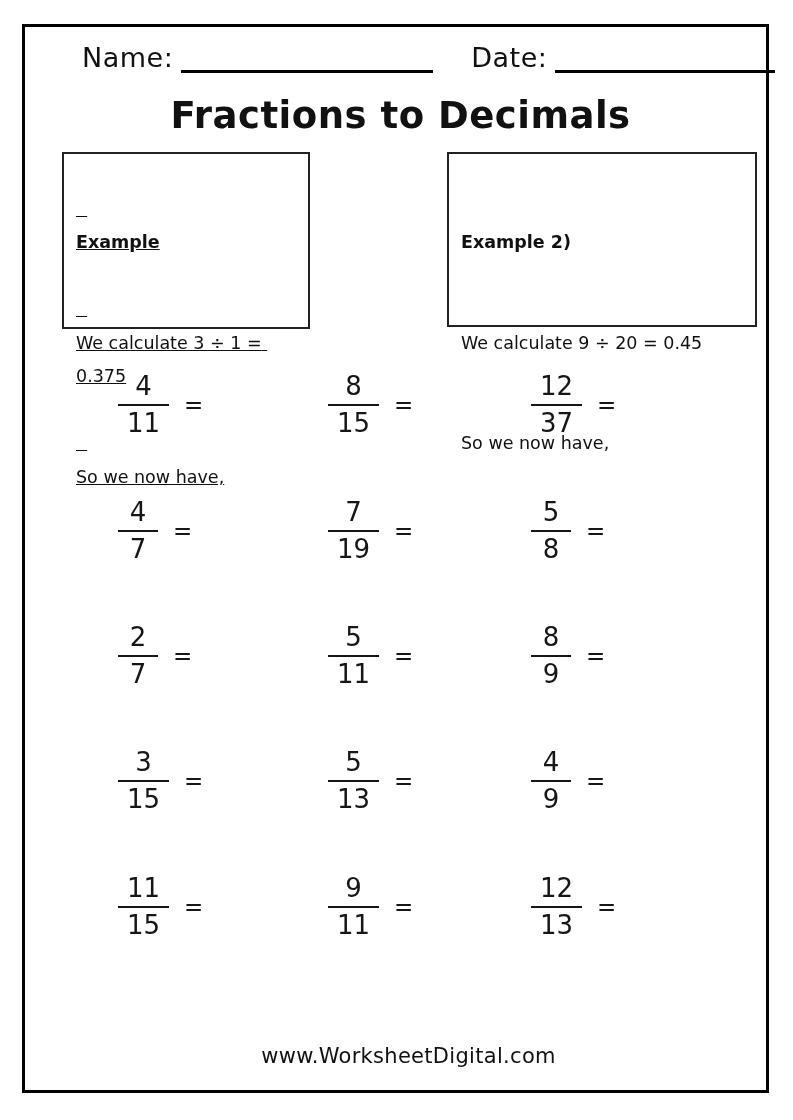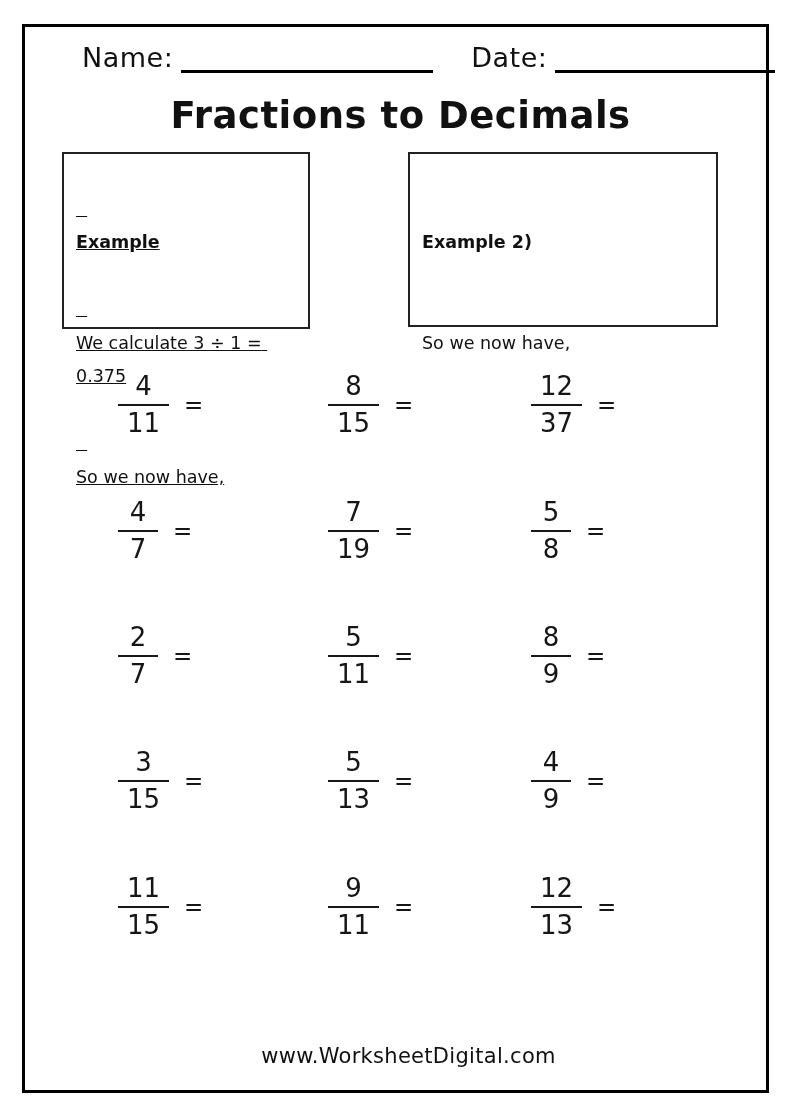"Example 2)" .example-2 { left: 408px -> 447px }
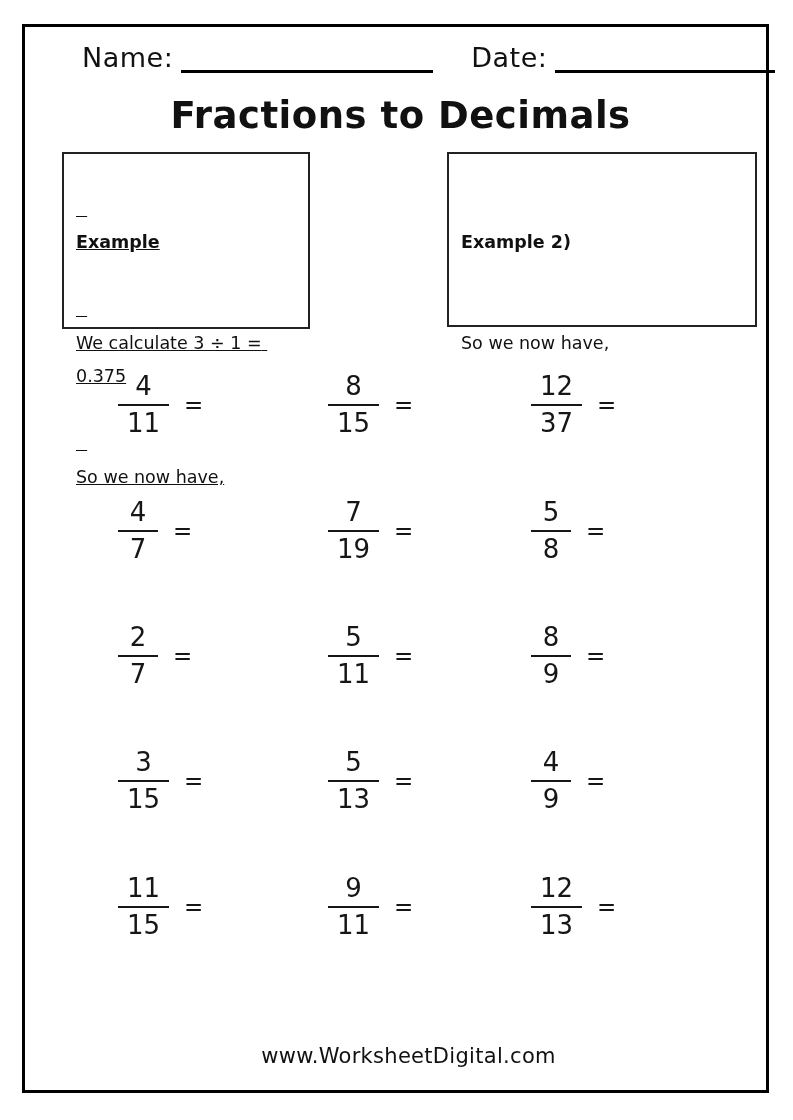"We calculate 9 ÷ 20" span.ex-line { html: none -> <span>We calculate 9 ÷ 20 = 0.45</span> }
